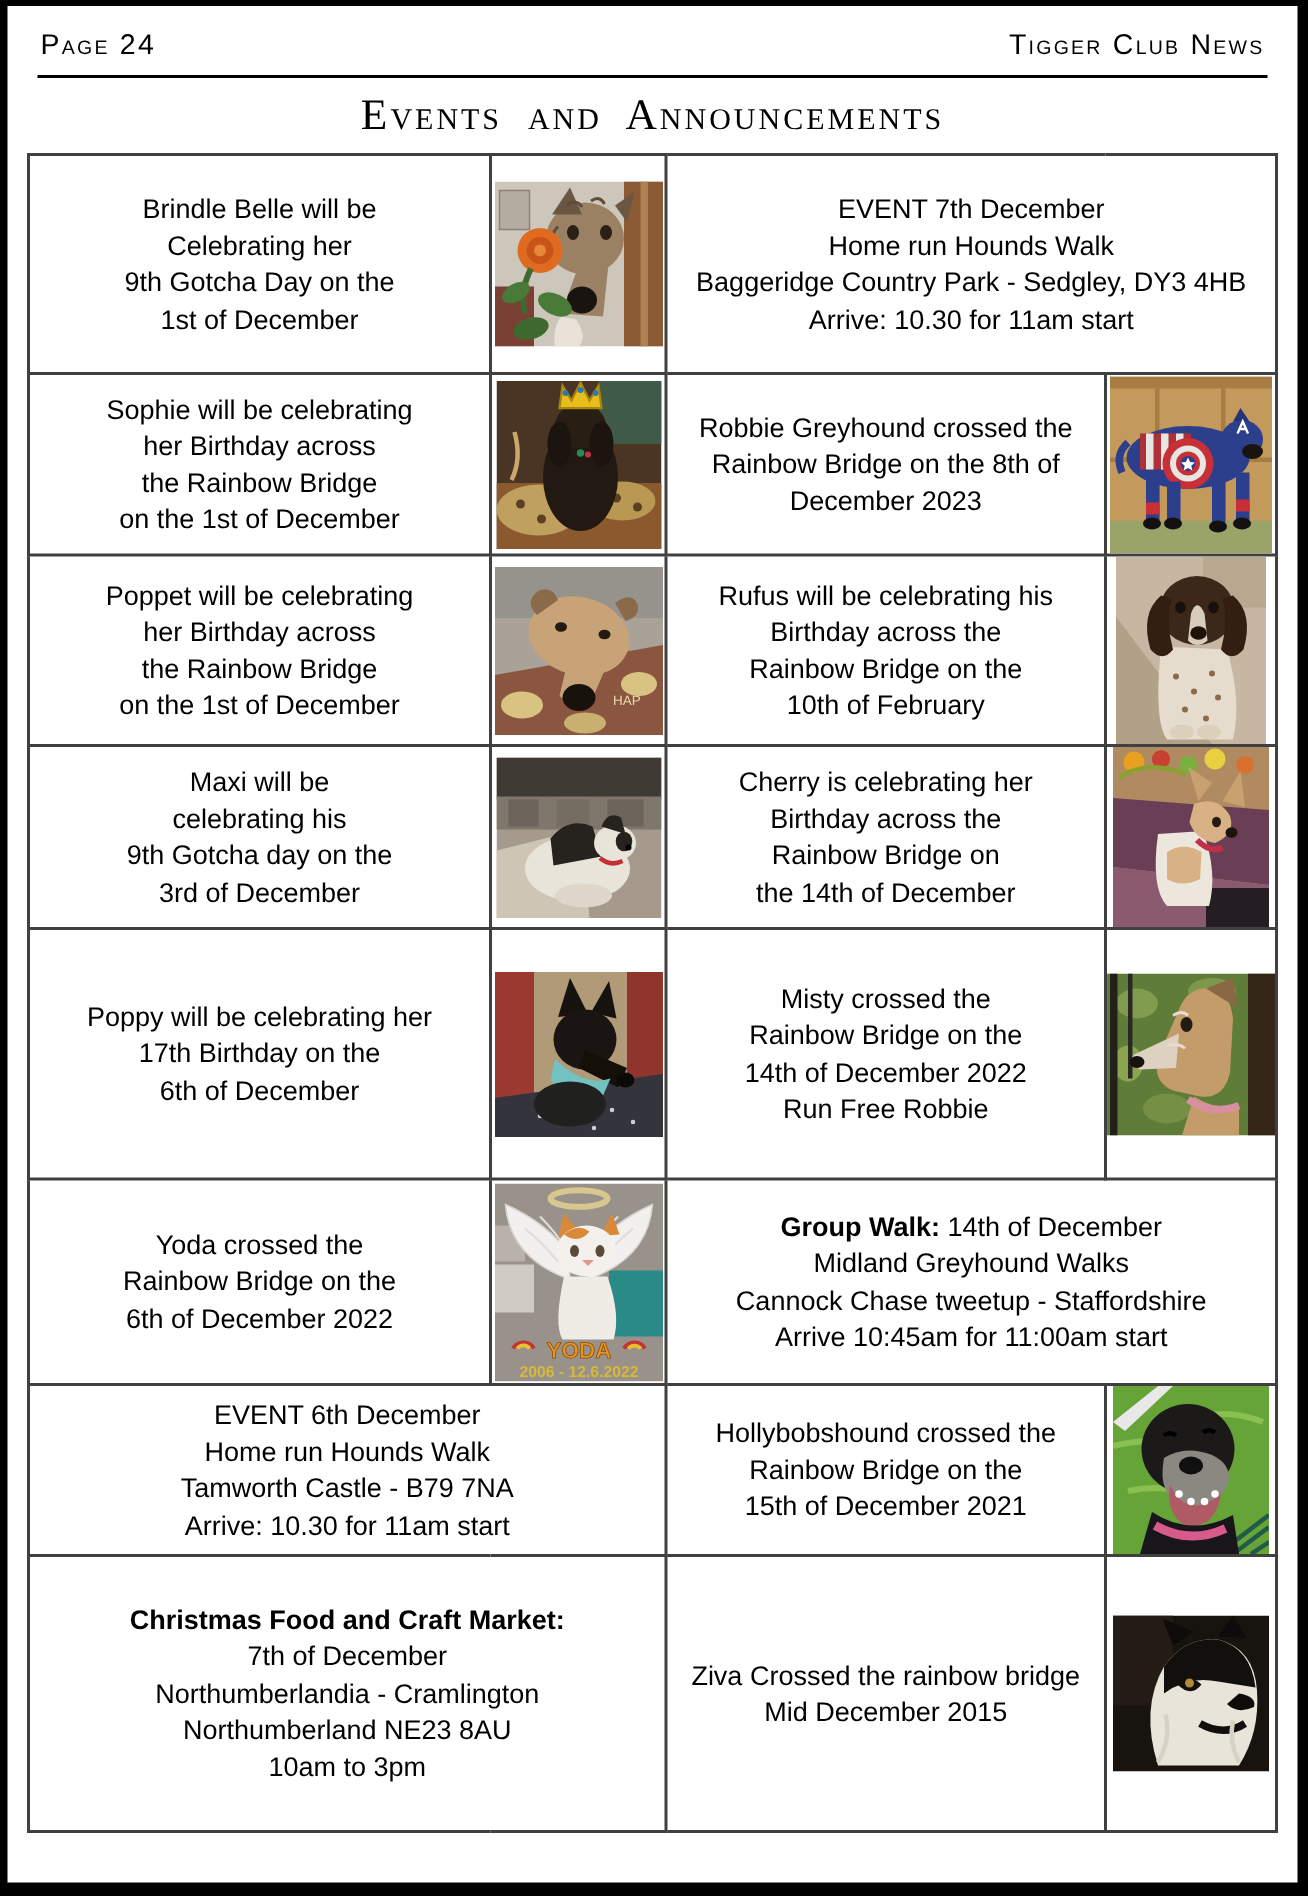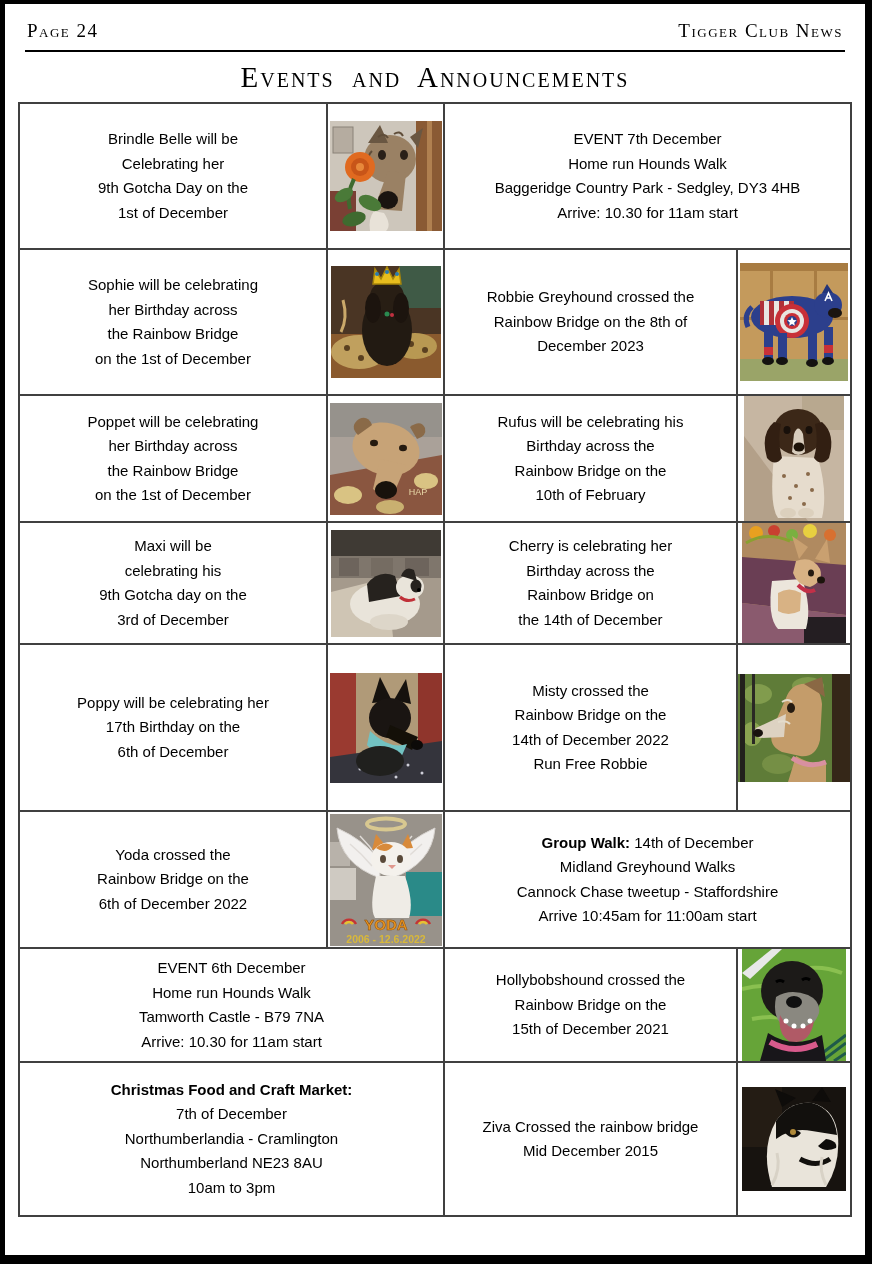"Page 24" .pagehead { font-family: Liberation Serif, serif -> Liberation Sans, sans-serif }
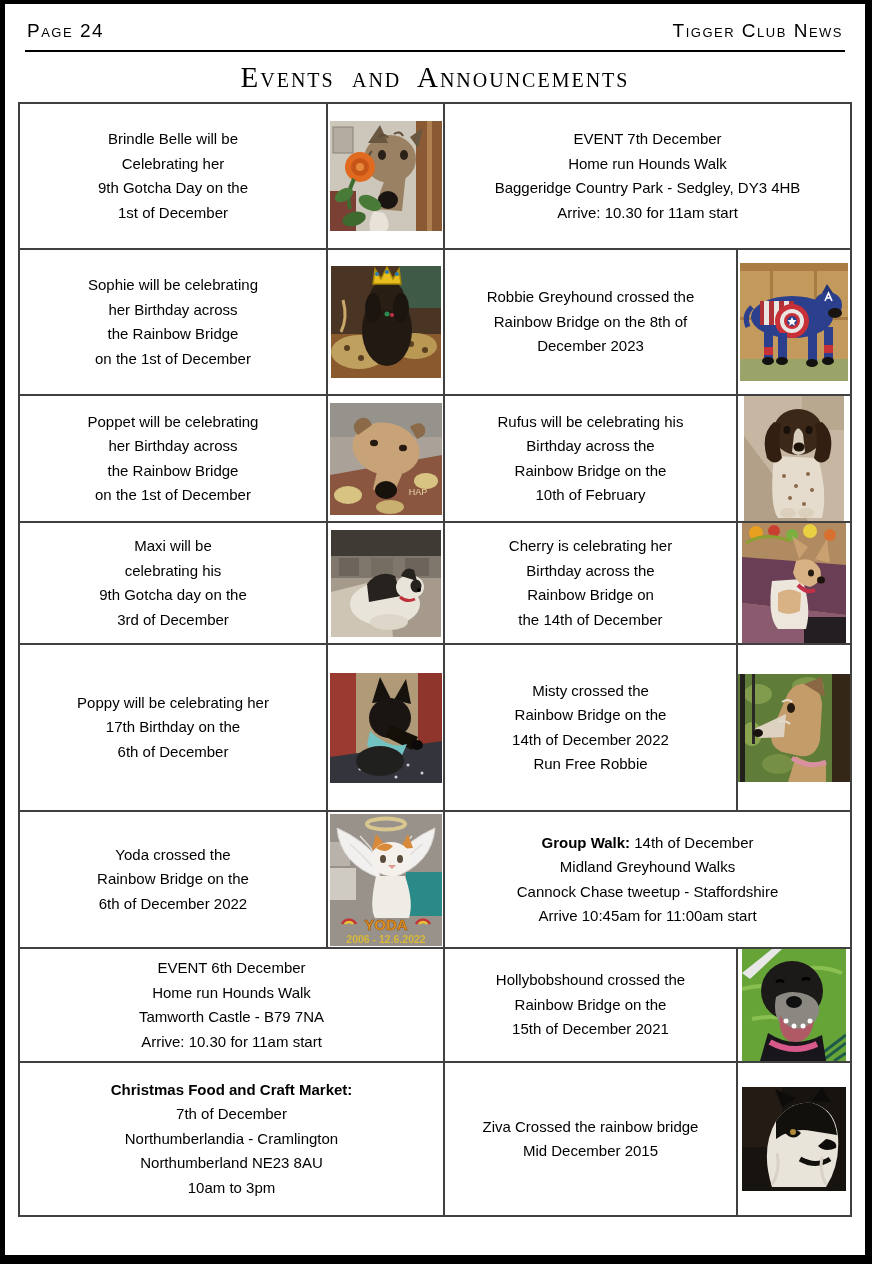"Brindle Belle will be" .tcell { font-size: 15px -> 18px }
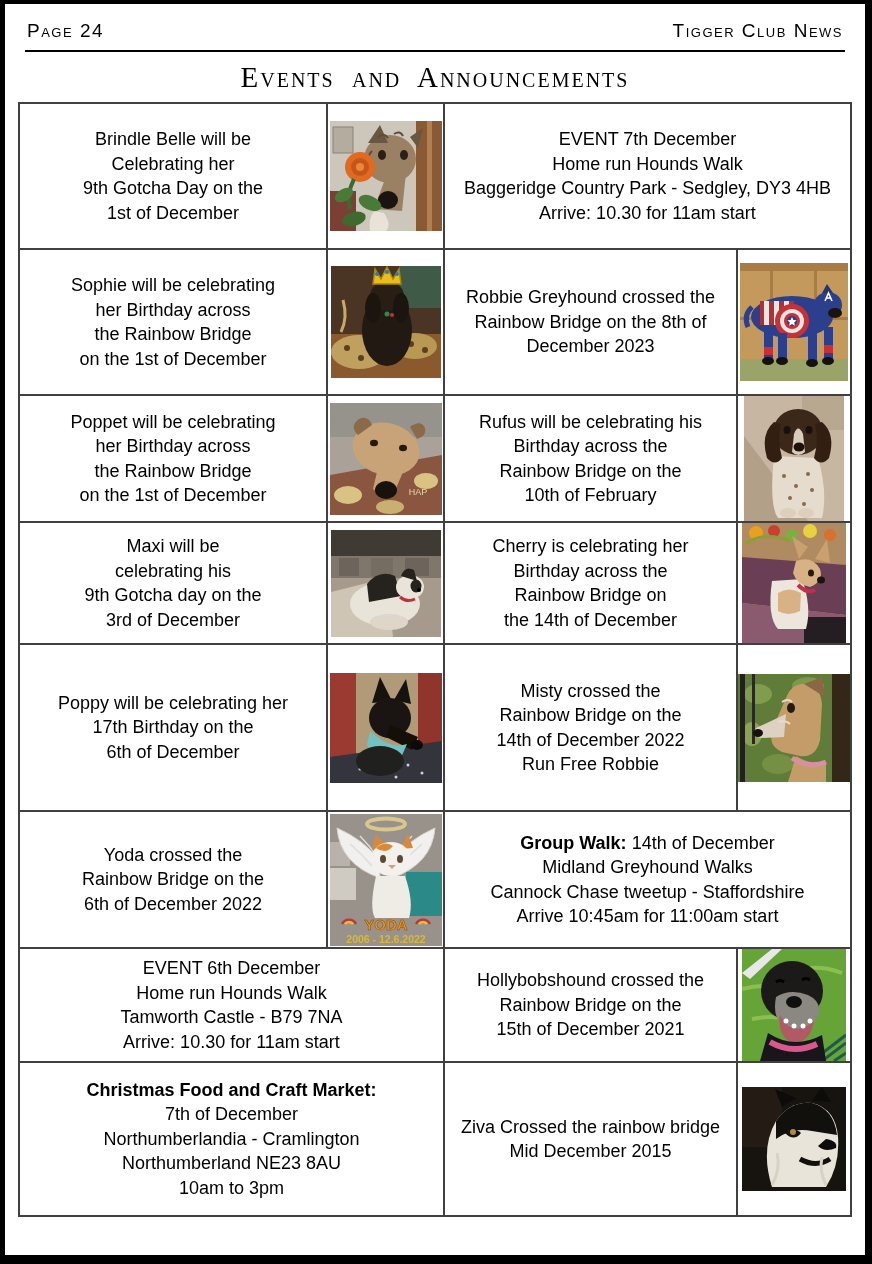"Sophie will be celebrating" .rh2 { height: 146px -> 121px }
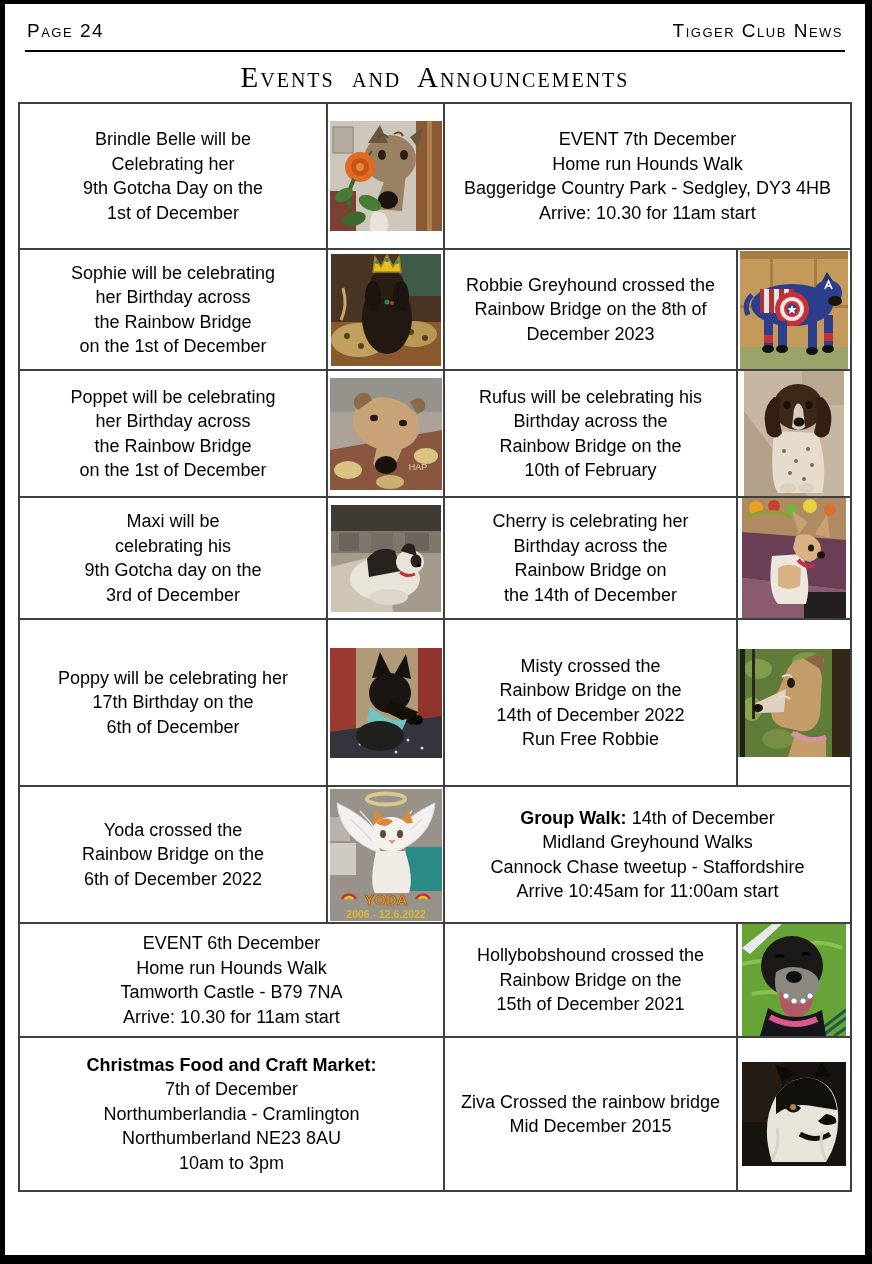"Christmas Food and Craft Market:" .rh8 { height: 154px -> 184px }
